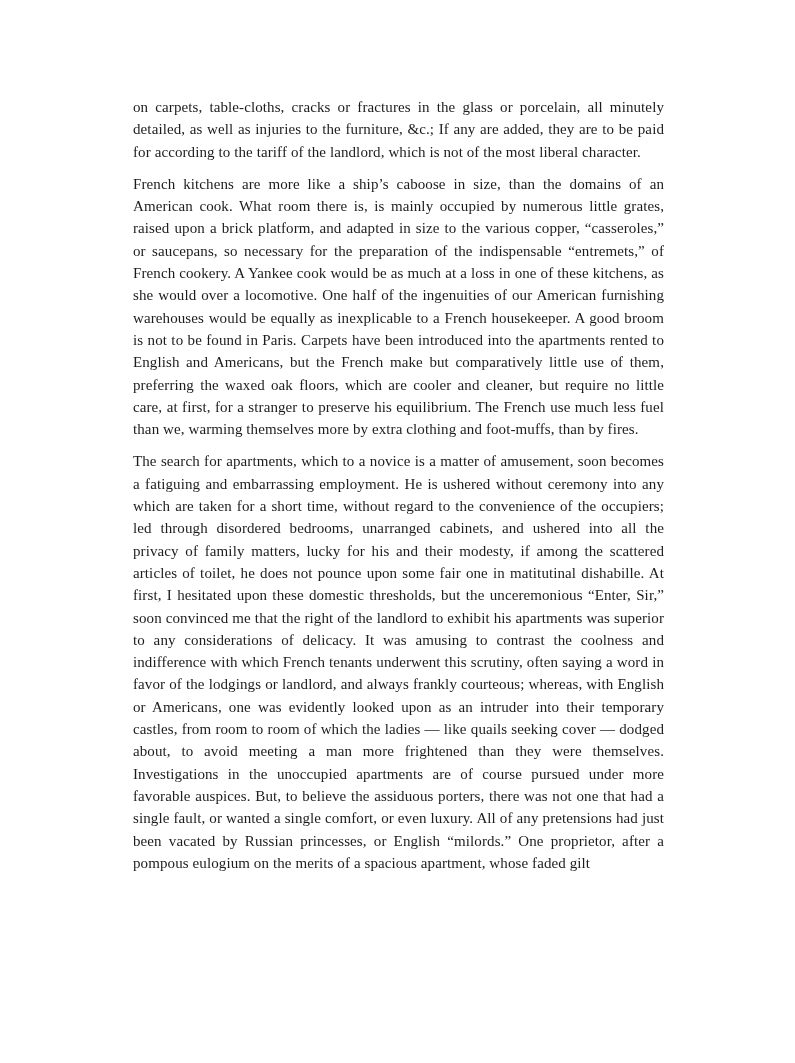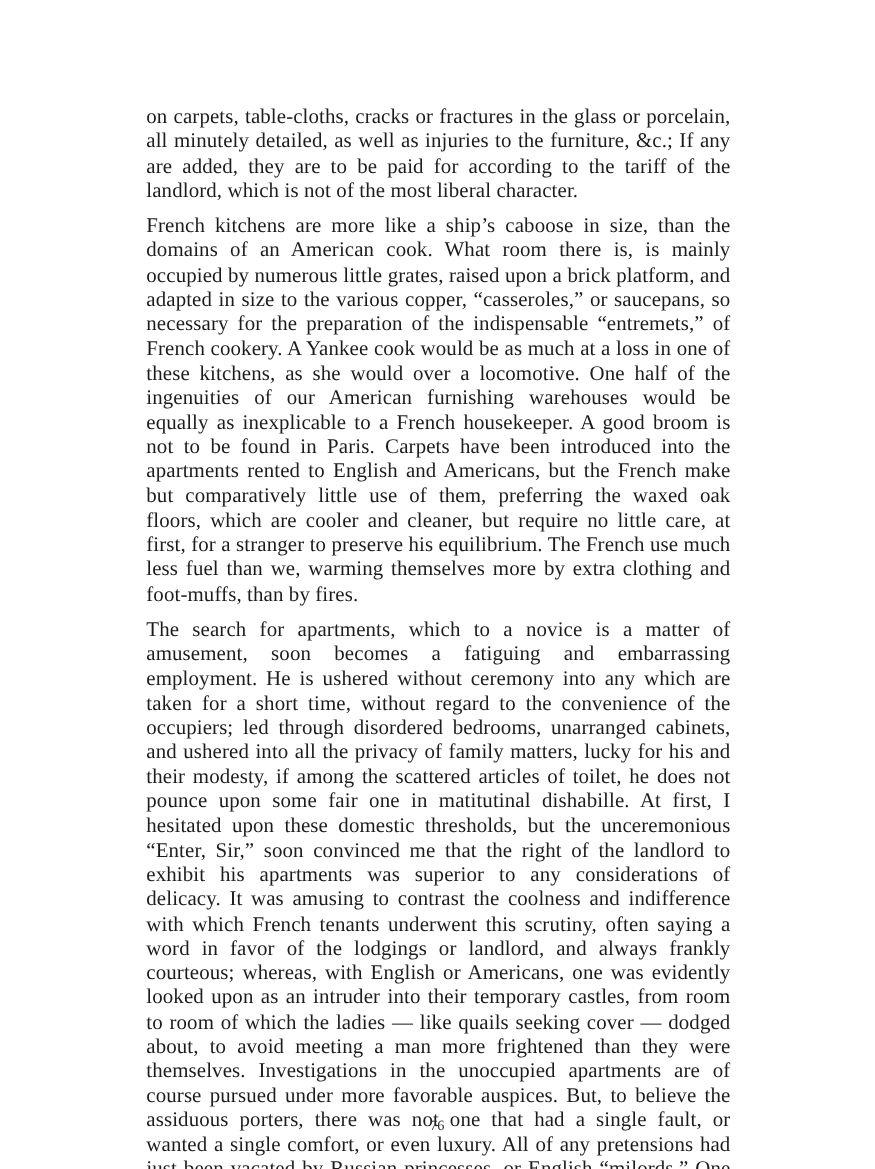"on carpets, table-cloths, cracks or" .text-block p { font-size: 19px -> 15px }
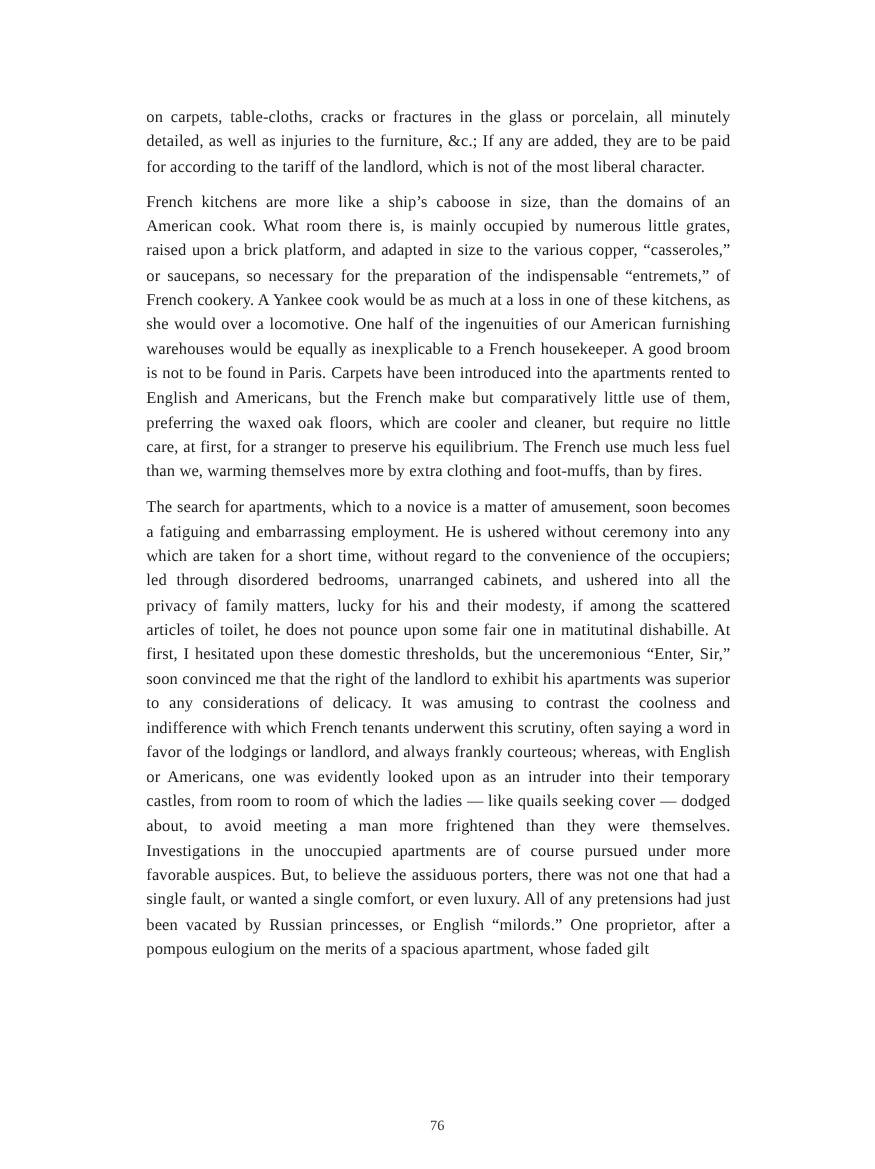"76" div.page-number { html: <div>76</div> -> none }
